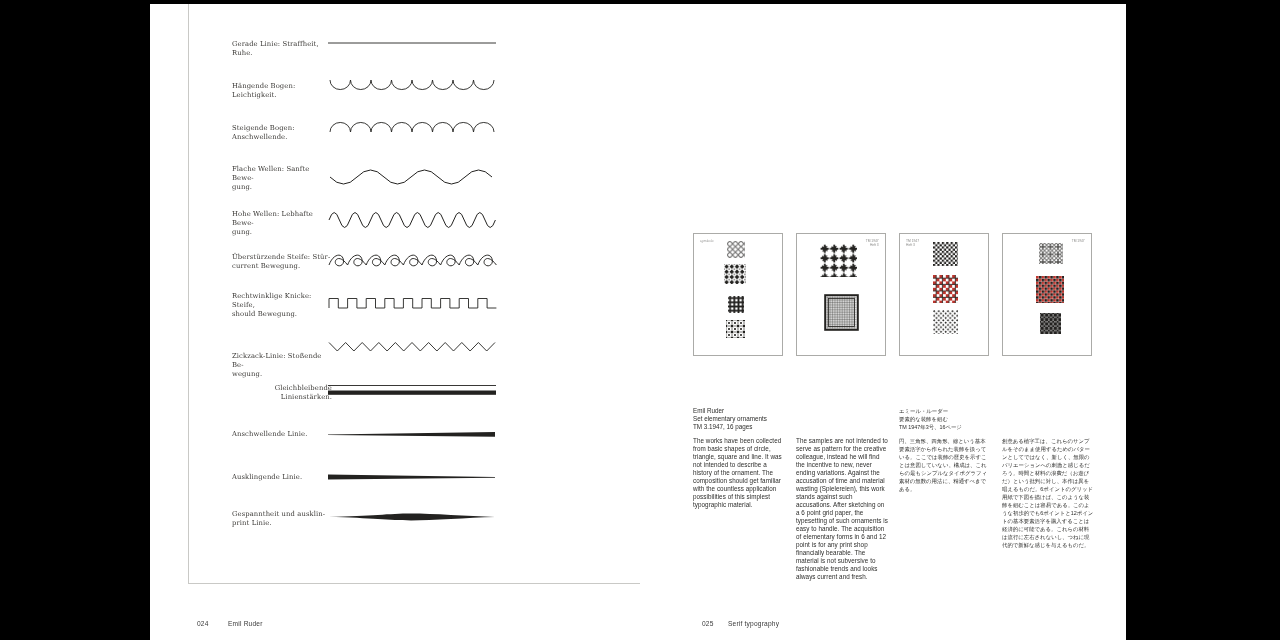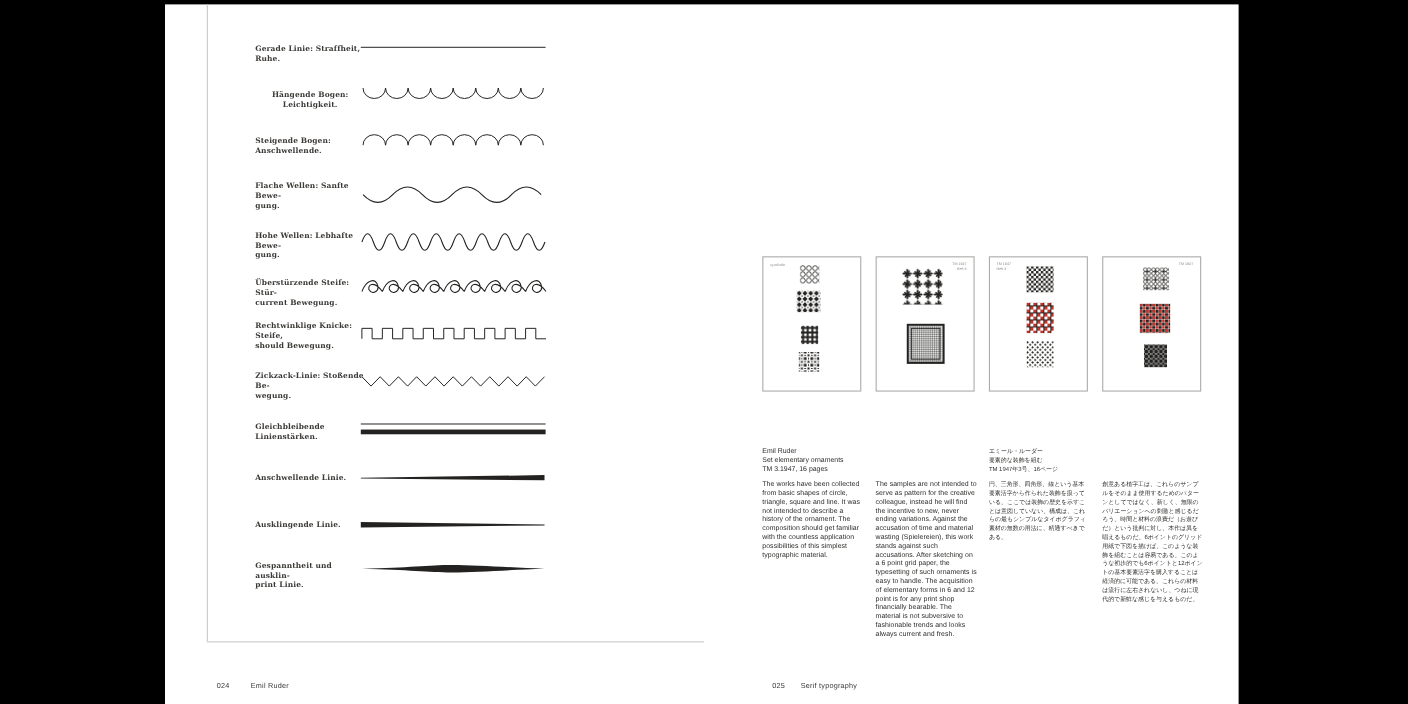"Gerade Linie: Straffheit, Ruhe." .ex-label { font-weight: bold -> none }
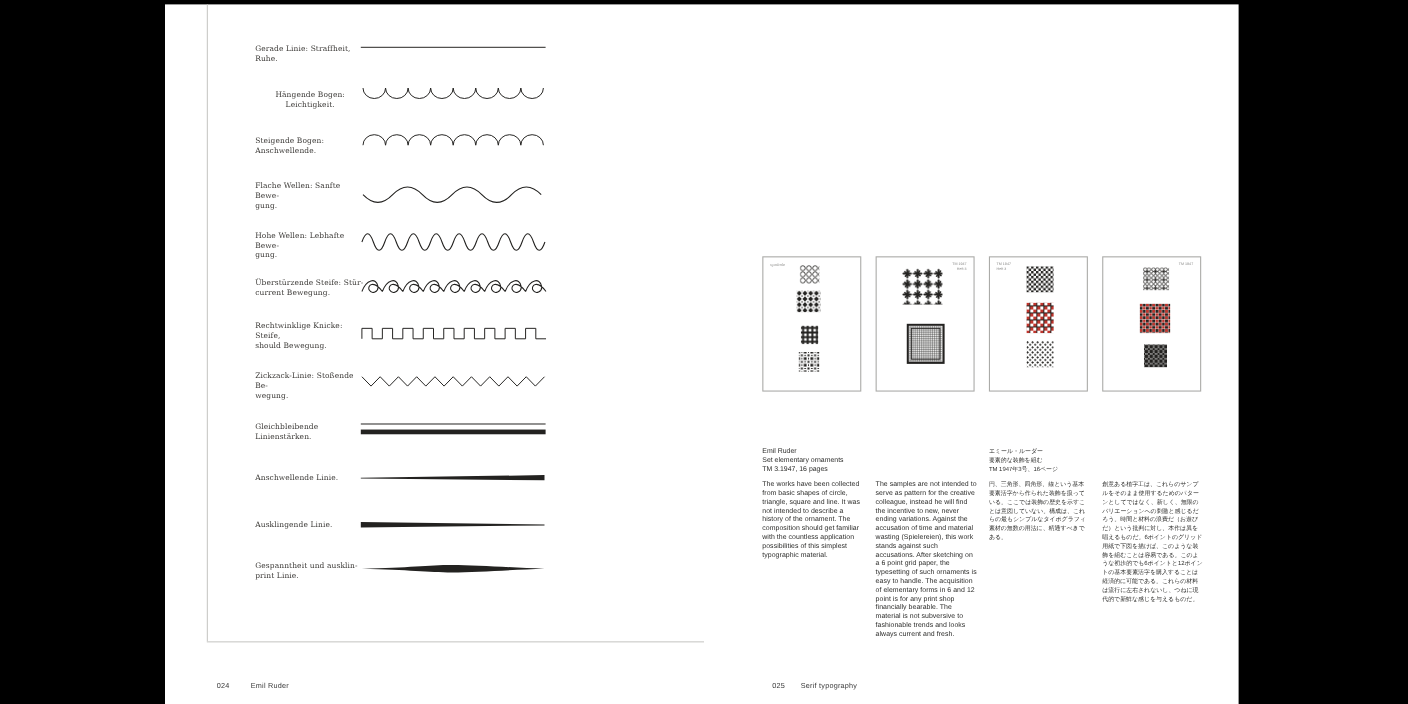"Hängende Bogen: Leichtigkeit." div.ex-label { text-align: center -> none }
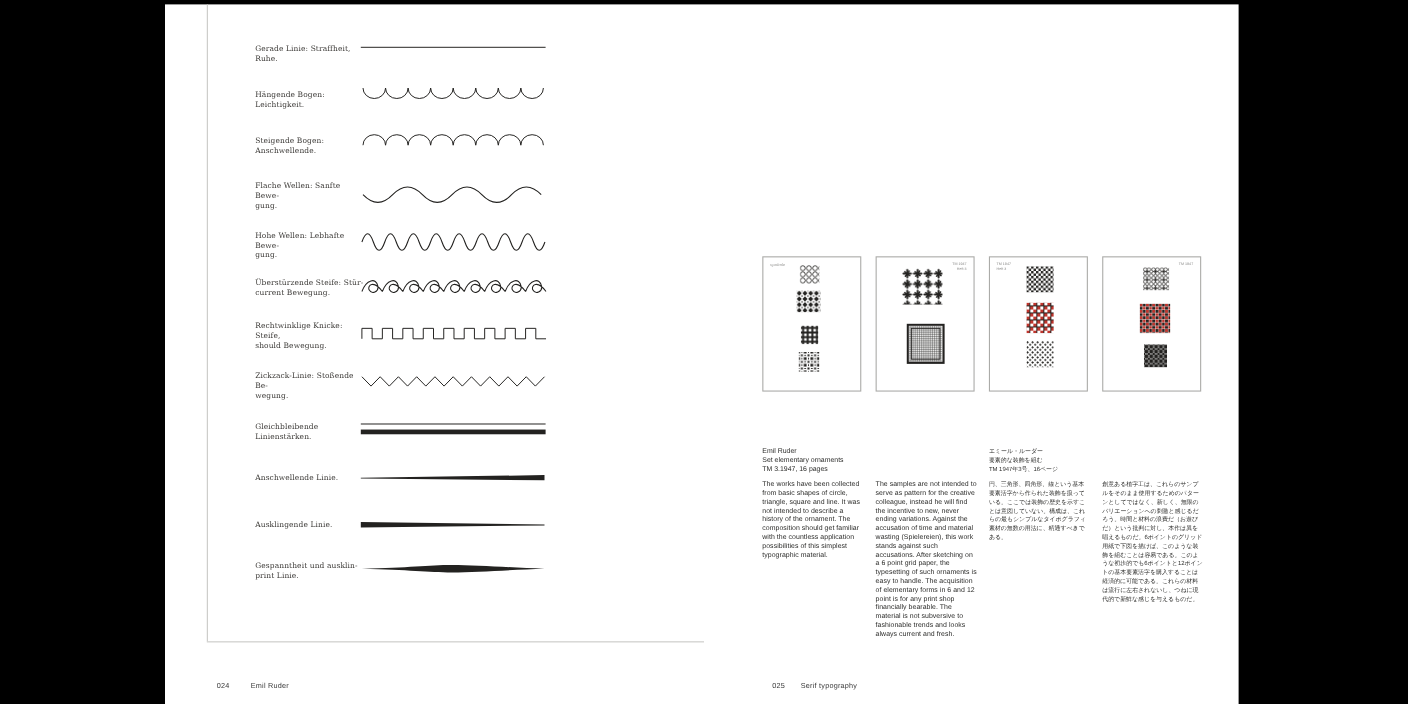"Zickzack-Linie: Stoßende Be-" div.ex-label { top: 334px -> 348px }
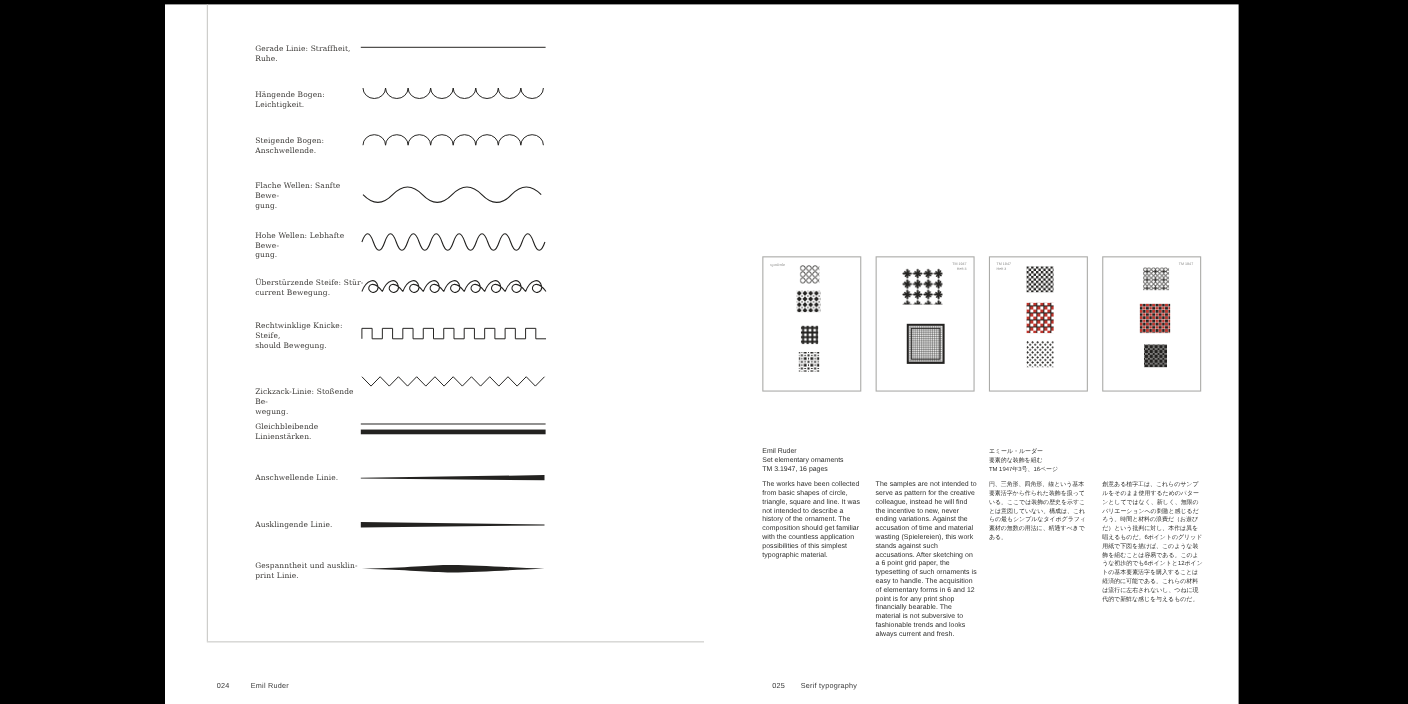"Gleichbleibende Linienstärken." div.ex-label { text-align: none -> right }
